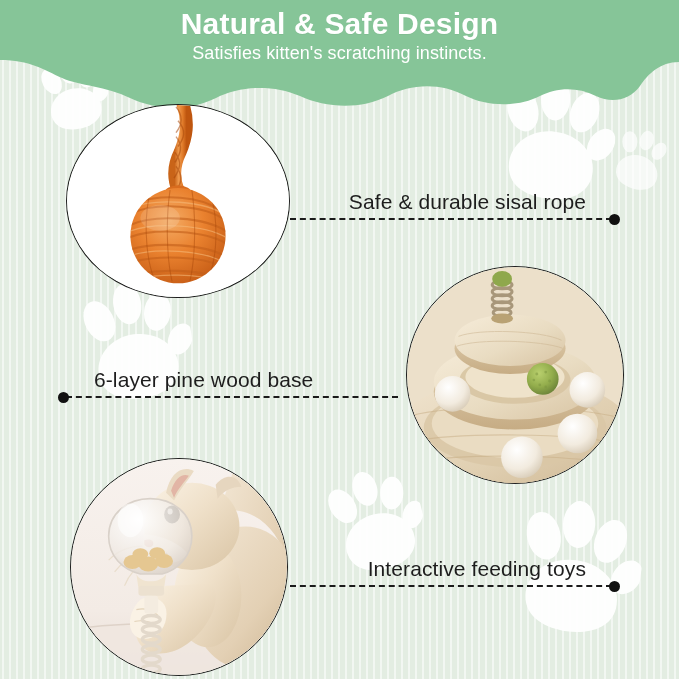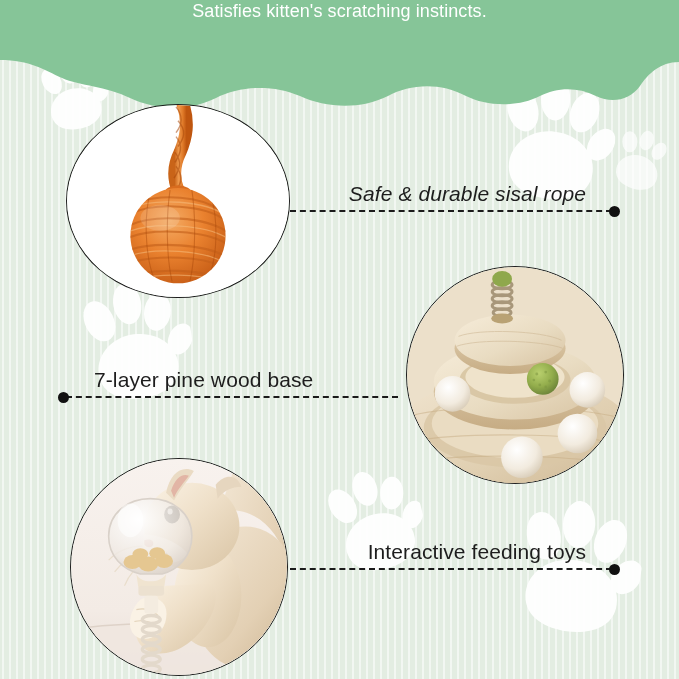"Natural & Safe Design" div.banner-title { html: none -> <div>Natural &amp; Safe Design</div> }
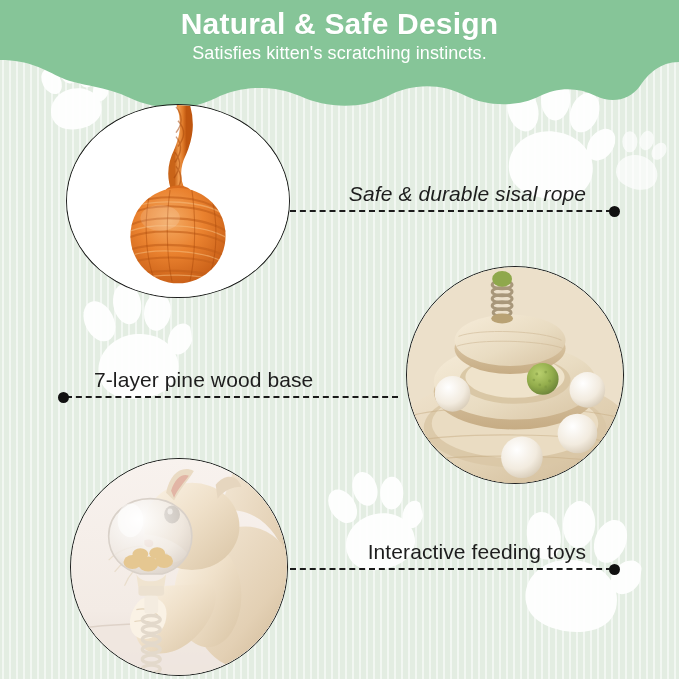"Safe & durable sisal rope" div.callout { font-style: italic -> none; top: 172px -> 180px }
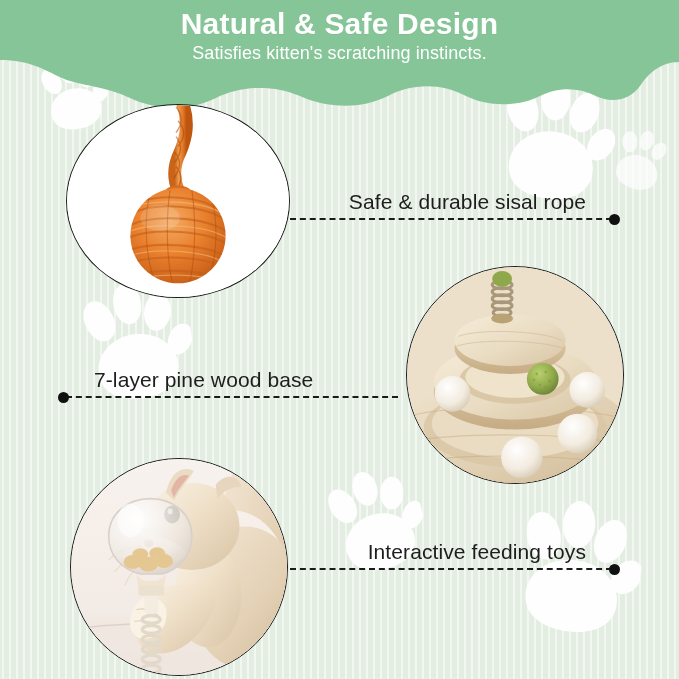"7-layer pine wood base" span.callout-label { text: 7-layer -> 6-layer }
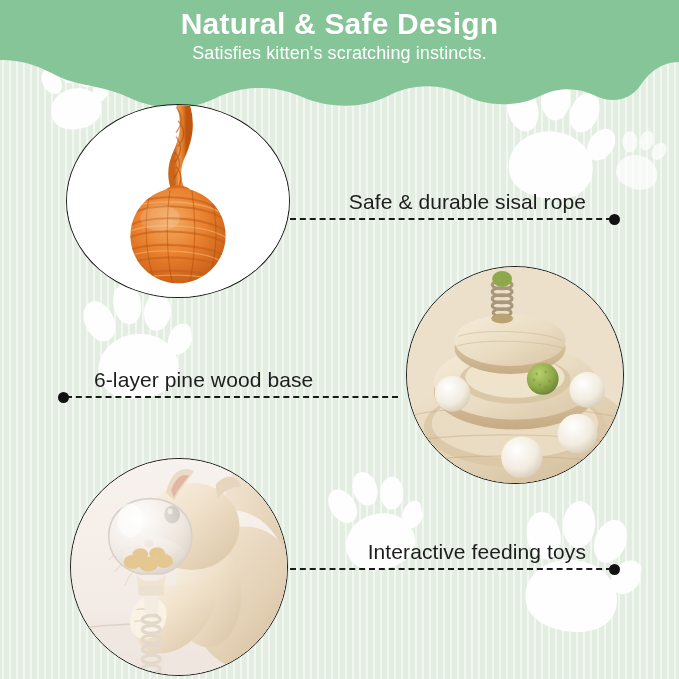"Interactive feeding toys" div.callout { top: 530px -> 547px }
